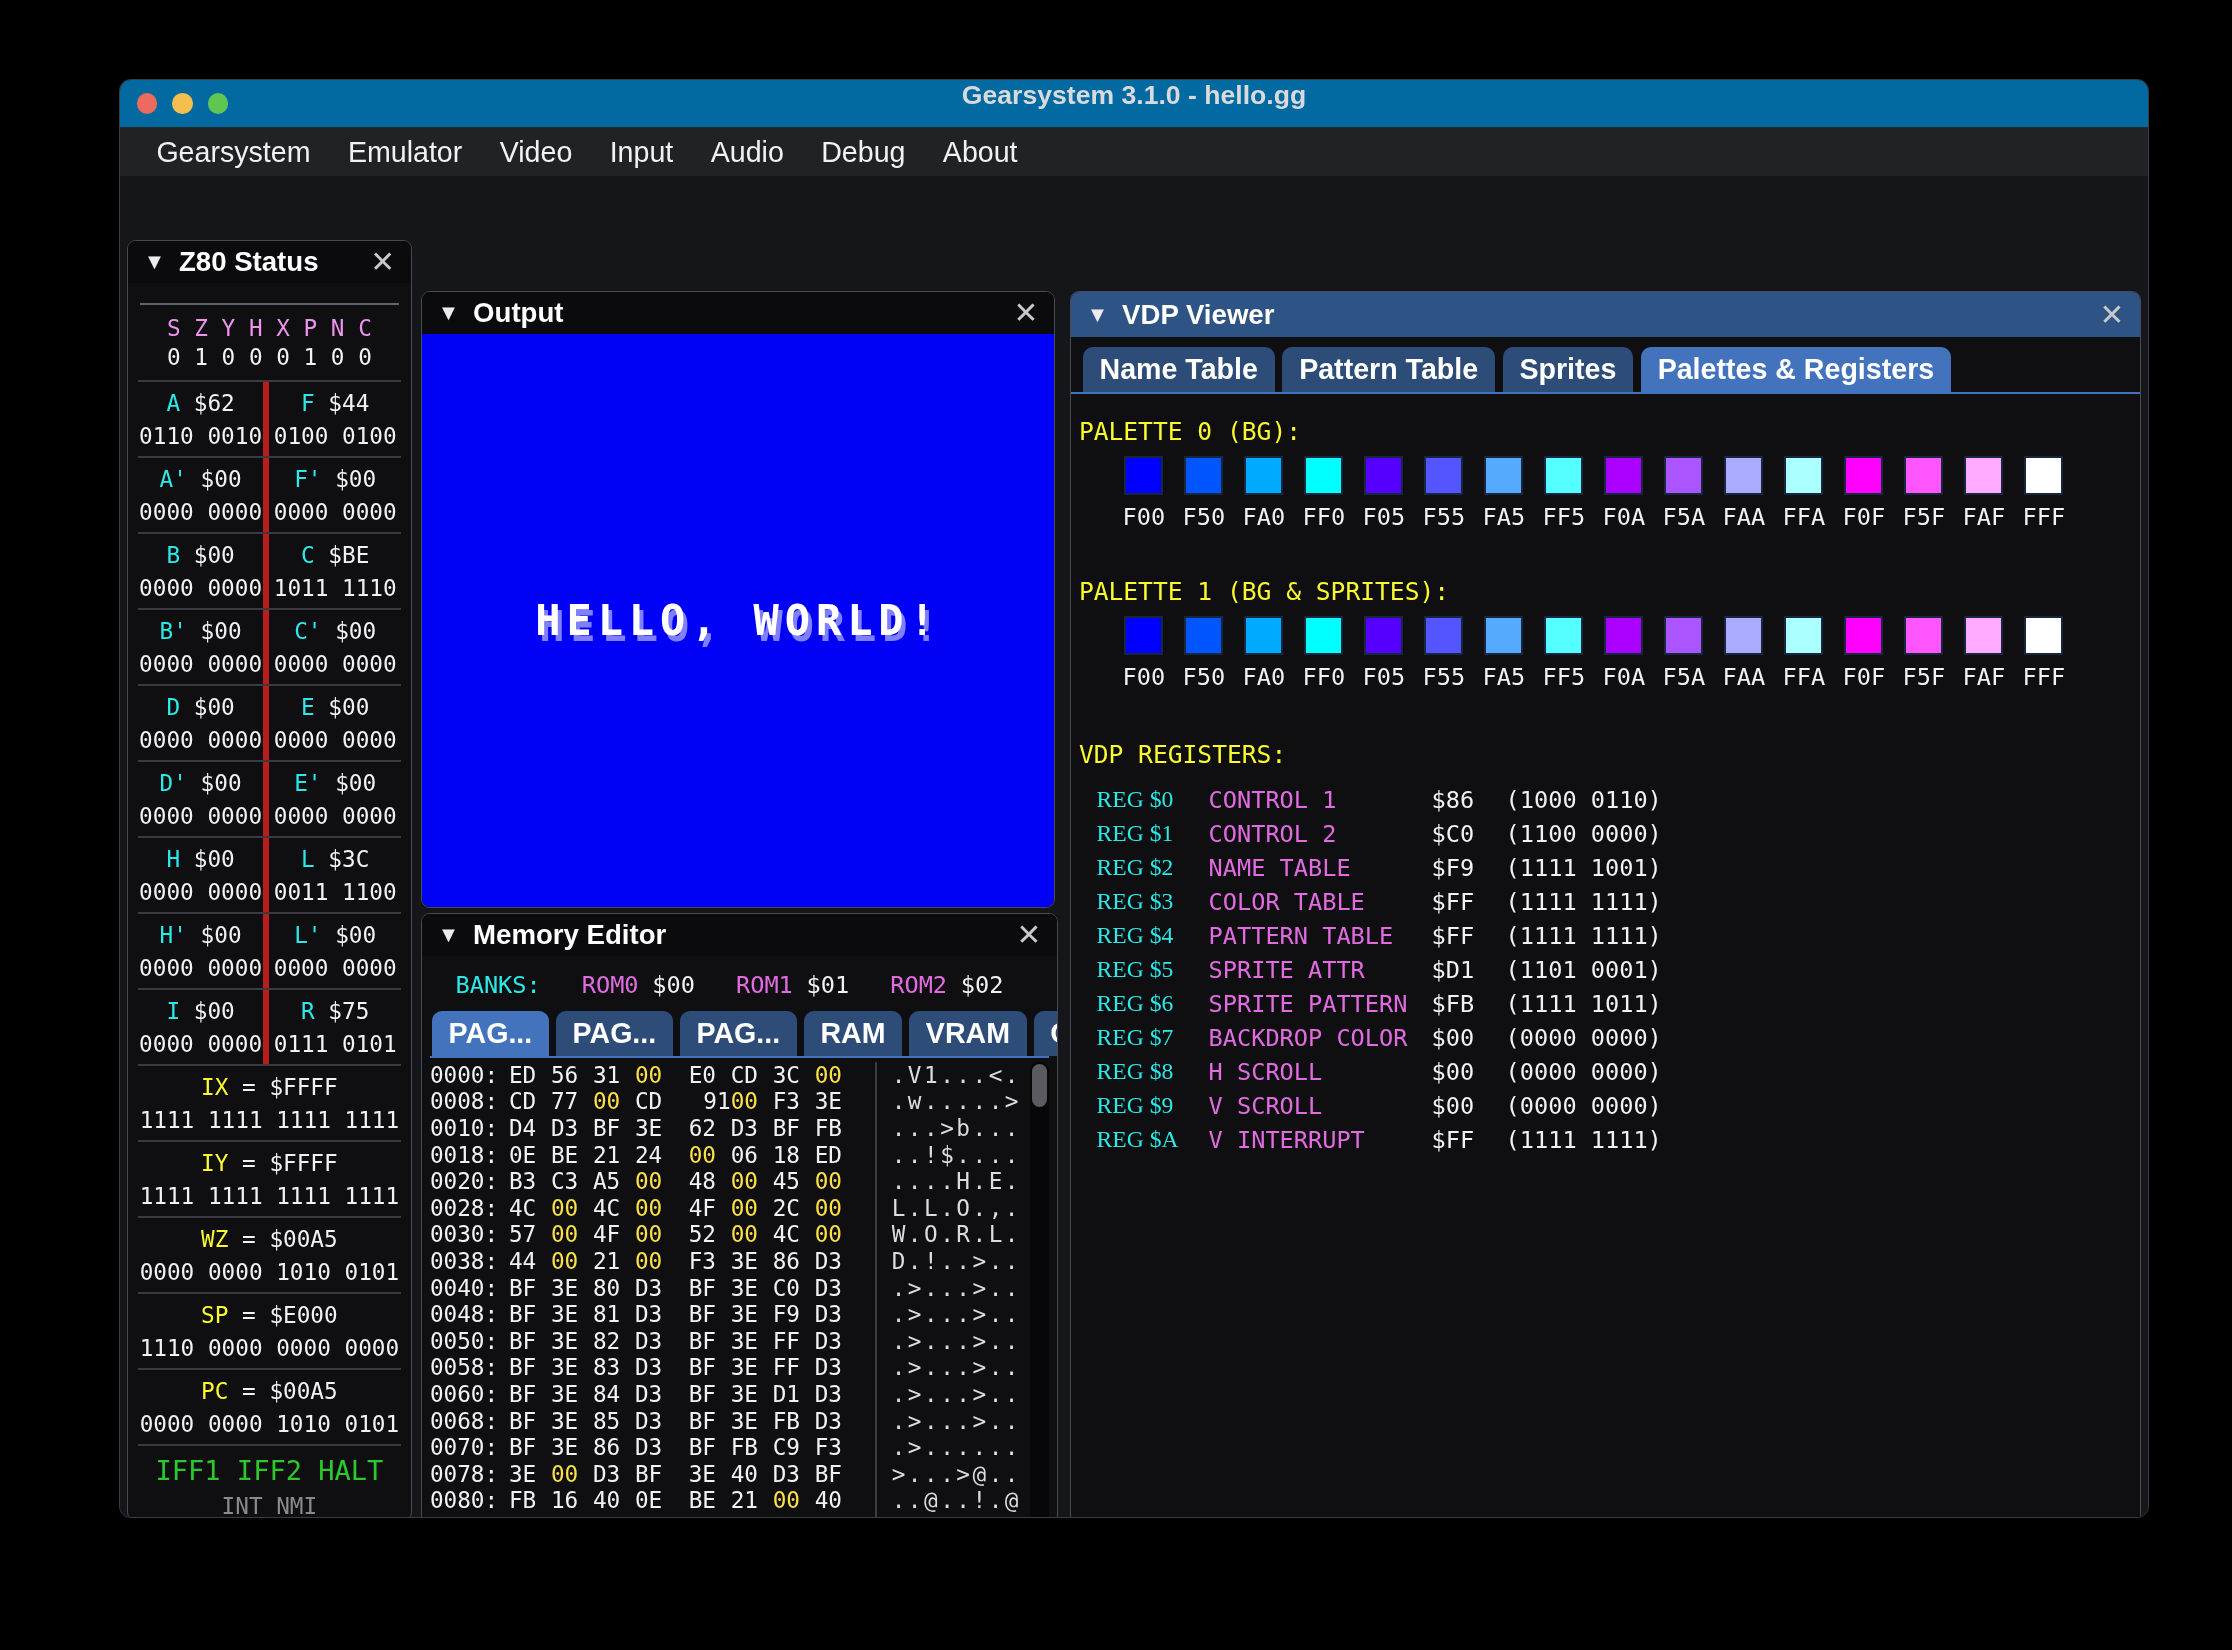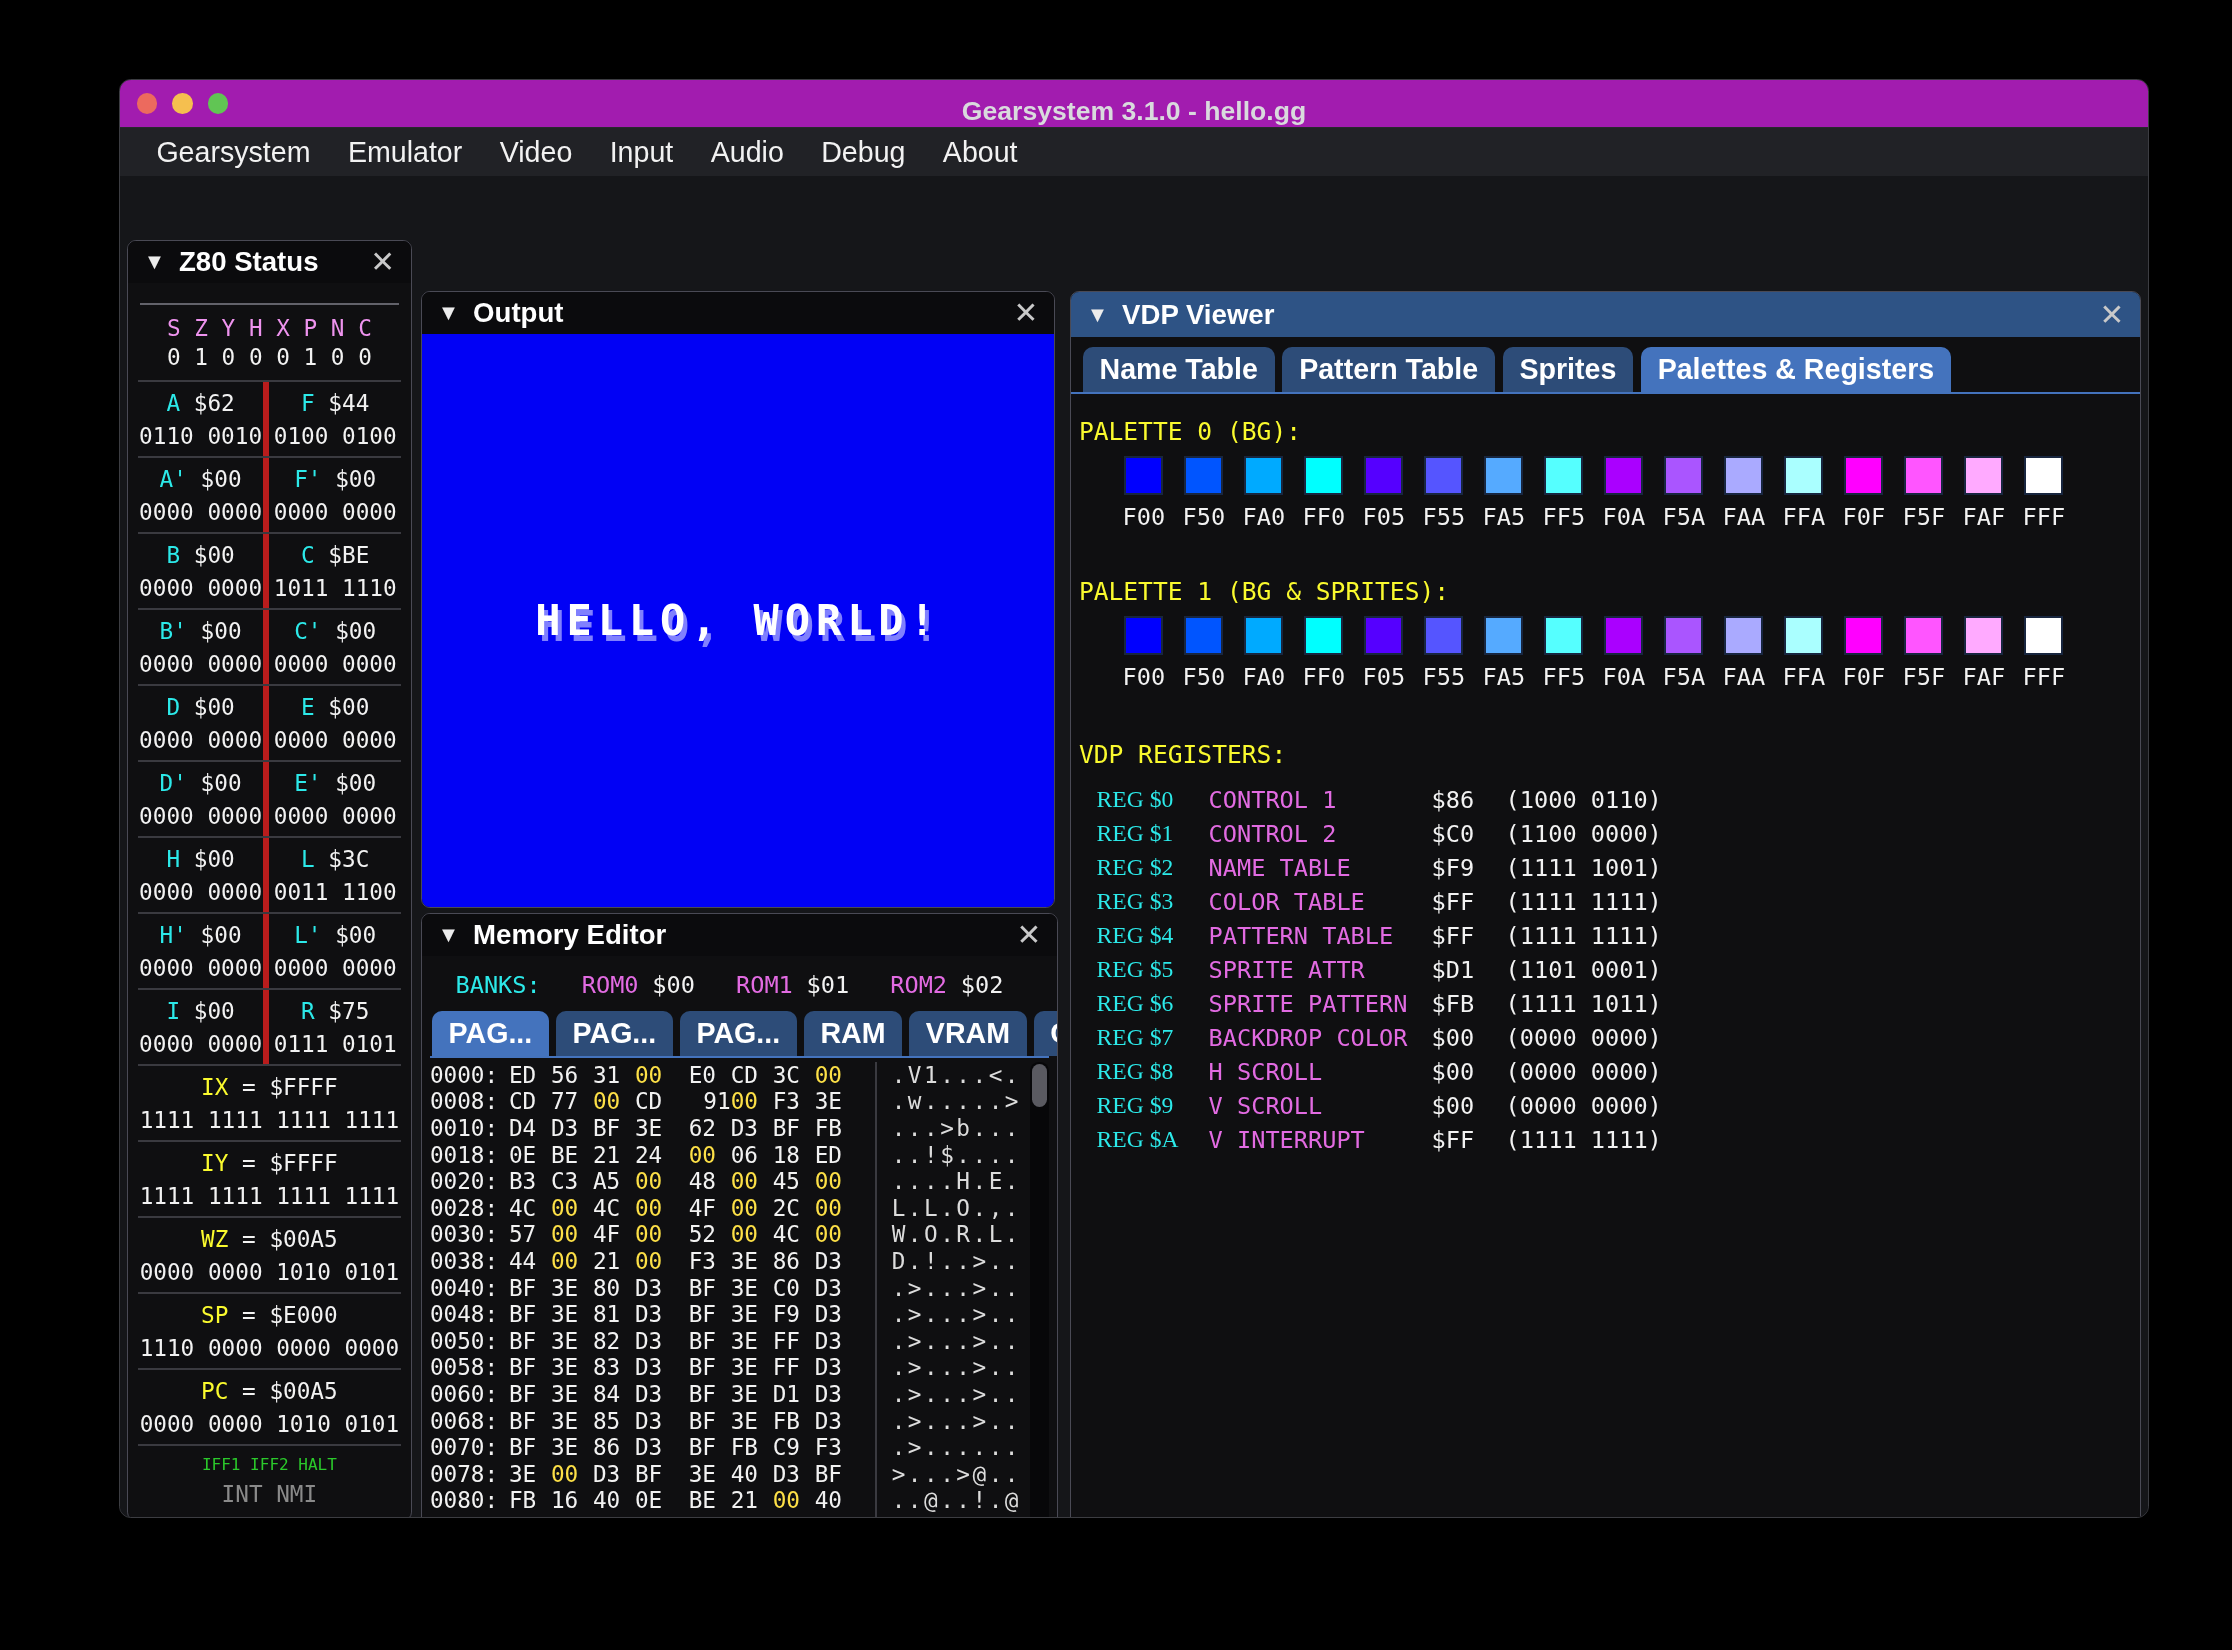"Gearsystem 3.1.0 - hello.gg" .titlebar { align-items: flex-end -> flex-start; background: #a21caf -> #0369a1 }
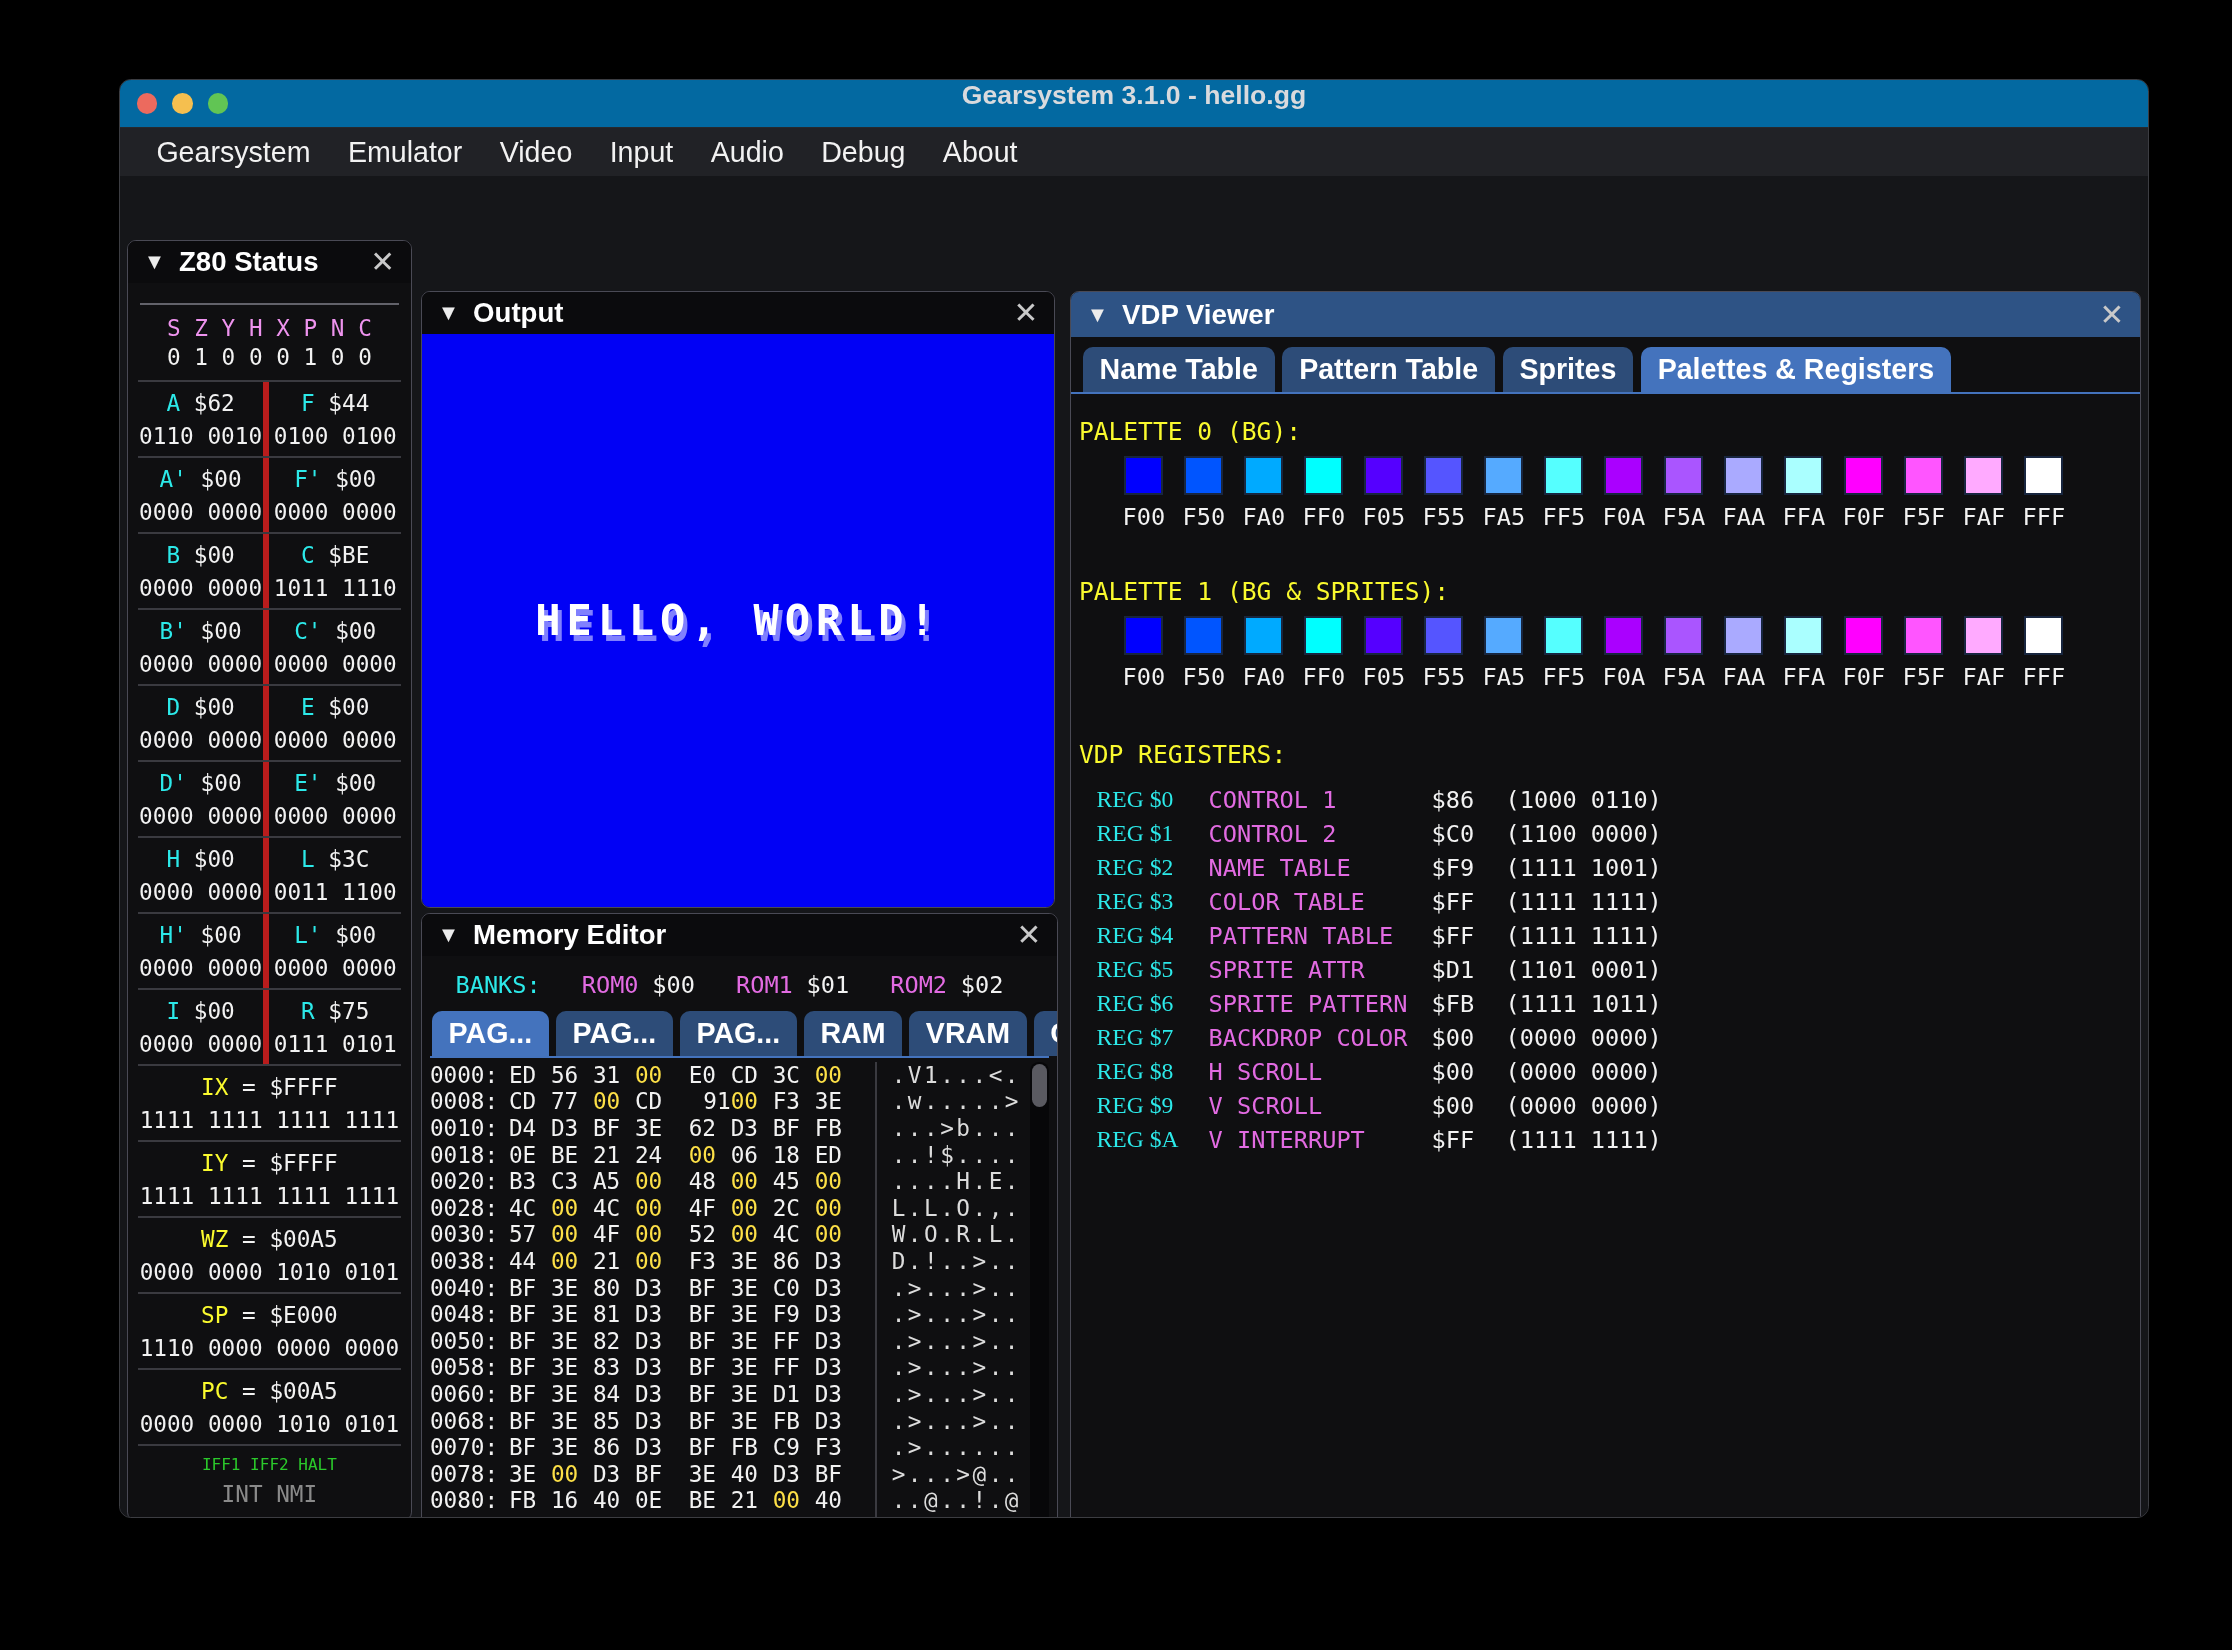"IFF1 IFF2 HALT" .iff-line1 { font-size: 16px -> 27px }
